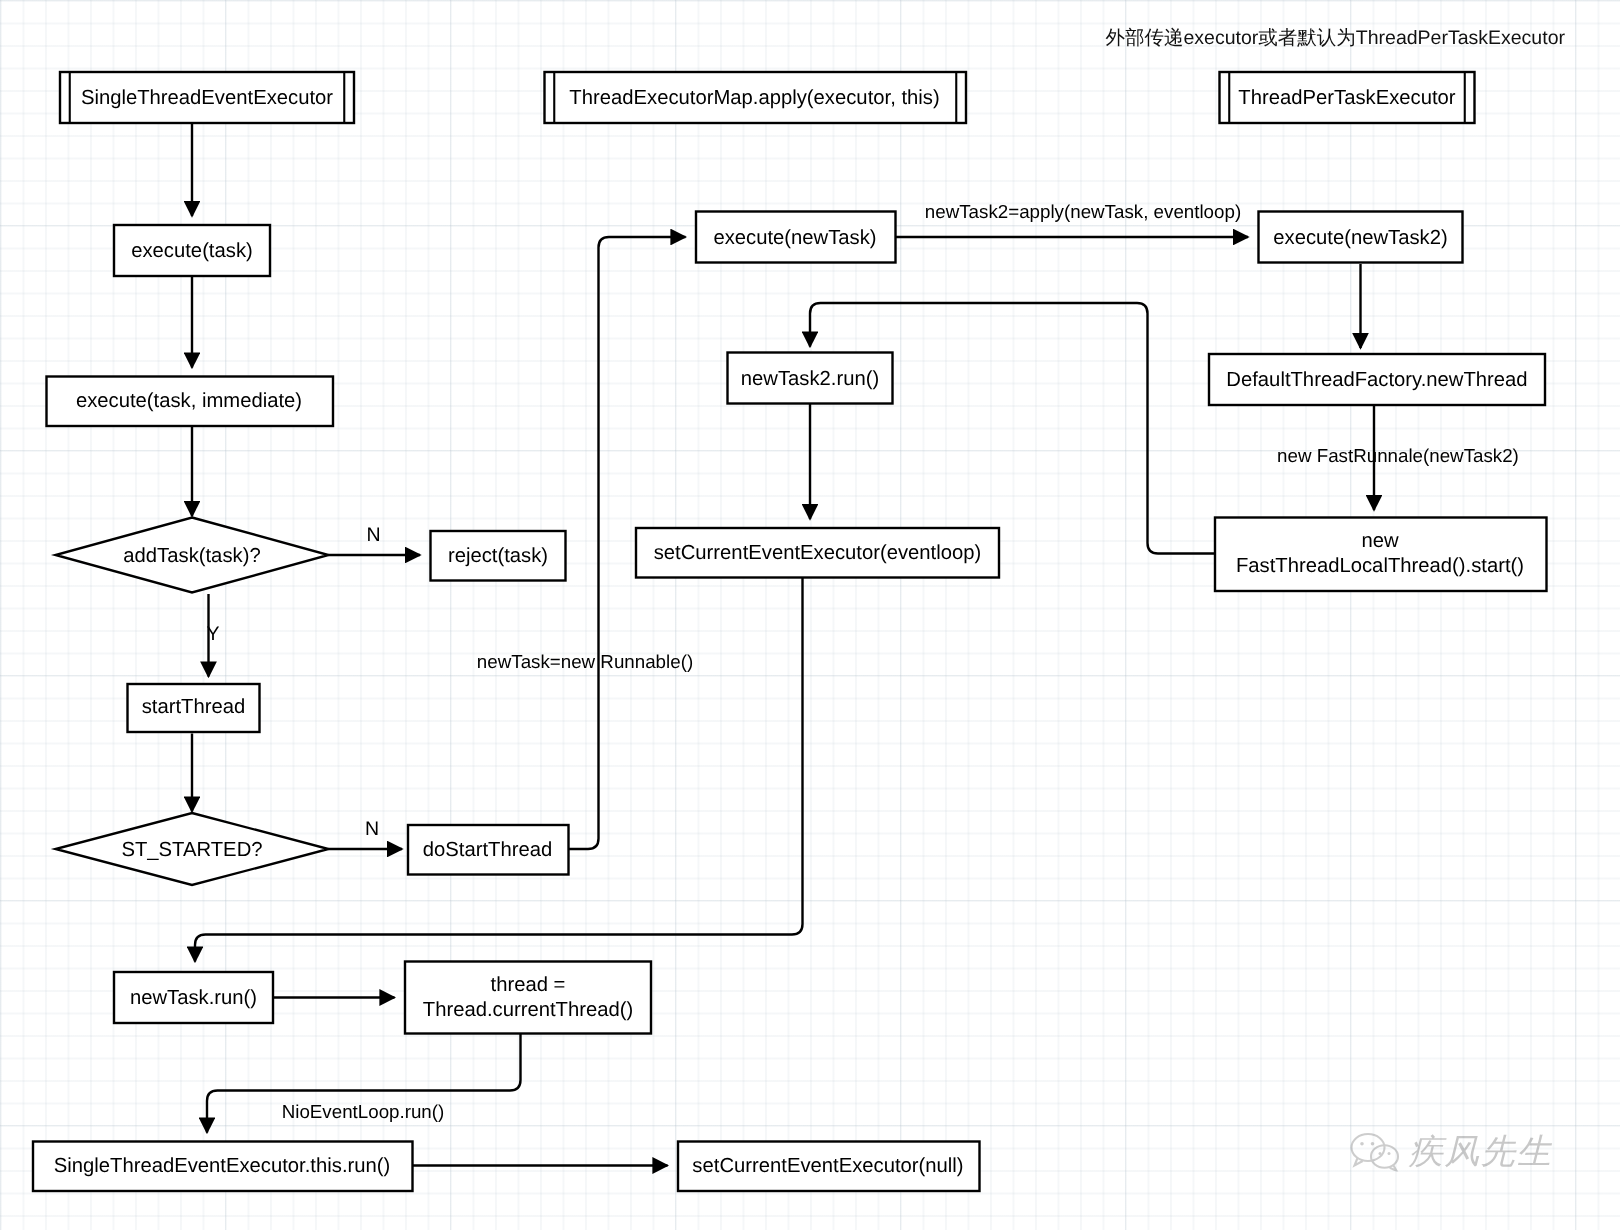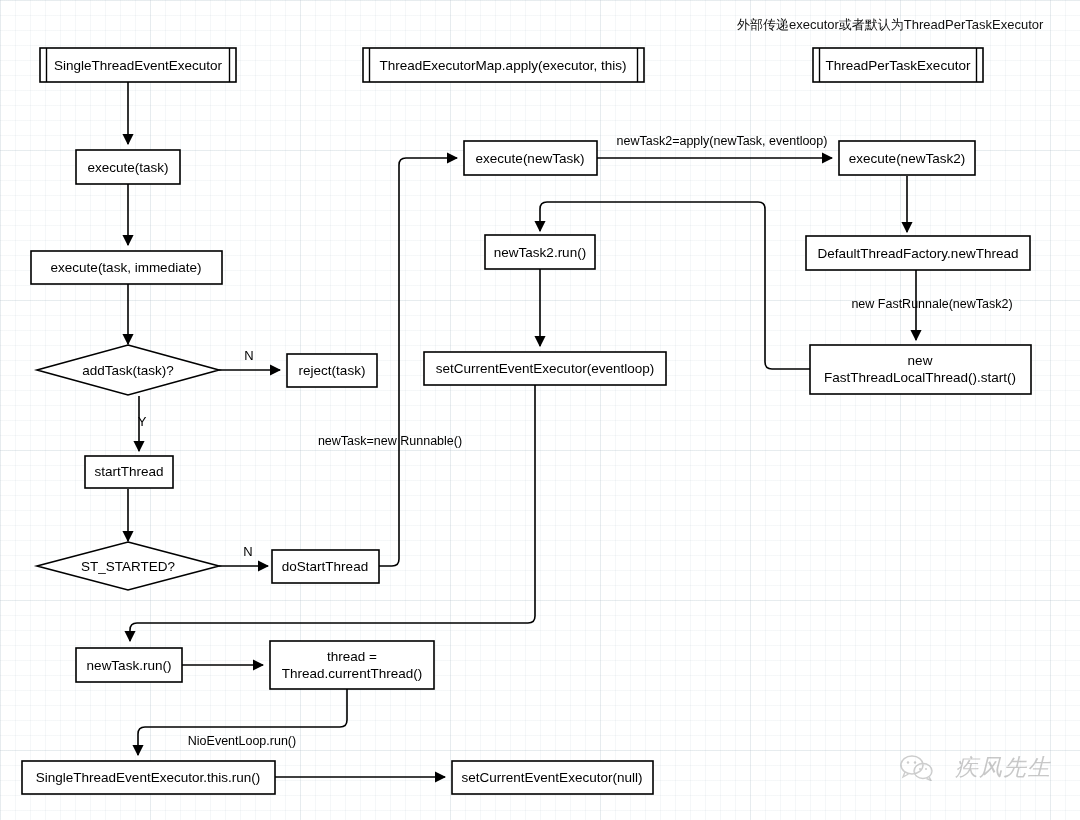"疾风先生" #watermark { gap: 21px -> 5px }
